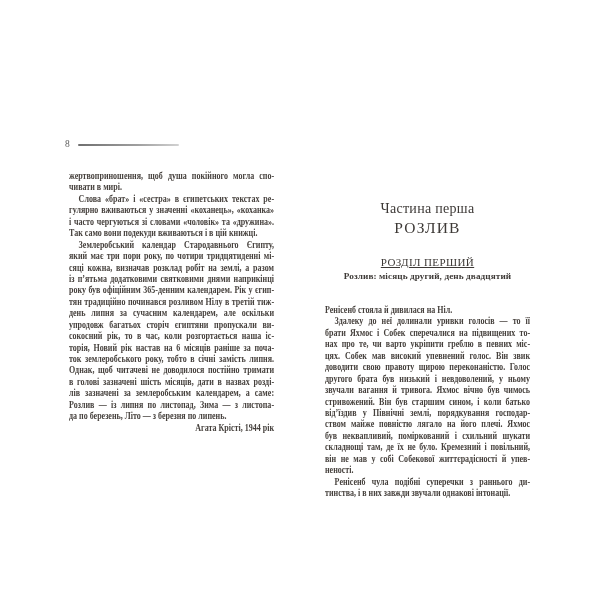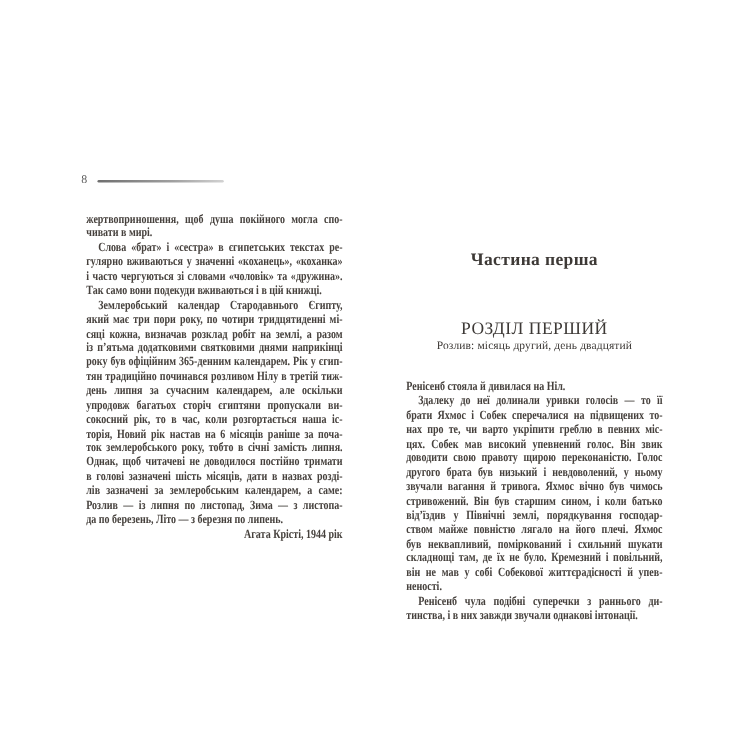"Частина перша" .part-heading { font-weight: bold -> none }
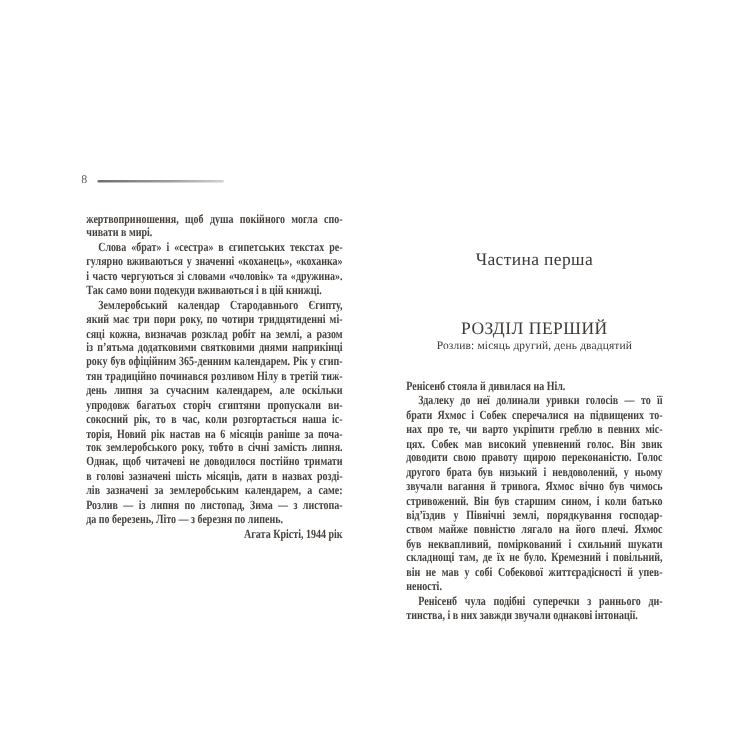"РОЗЛИВ" div.part-title { html: none -> <div>РОЗЛИВ</div> }
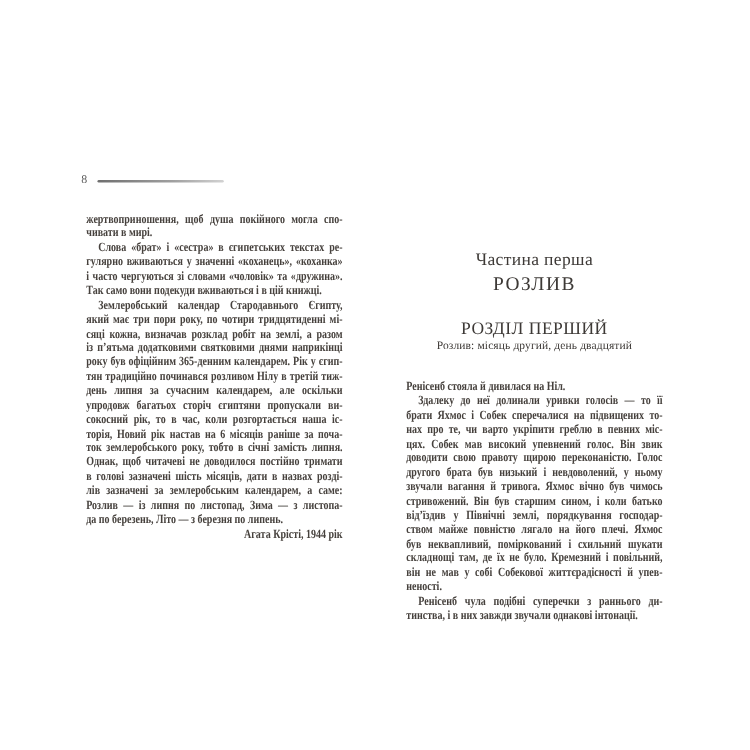"РОЗДІЛ ПЕРШИЙ" .chapter-heading { font-size: 14px -> 11px; text-decoration: none -> underline }
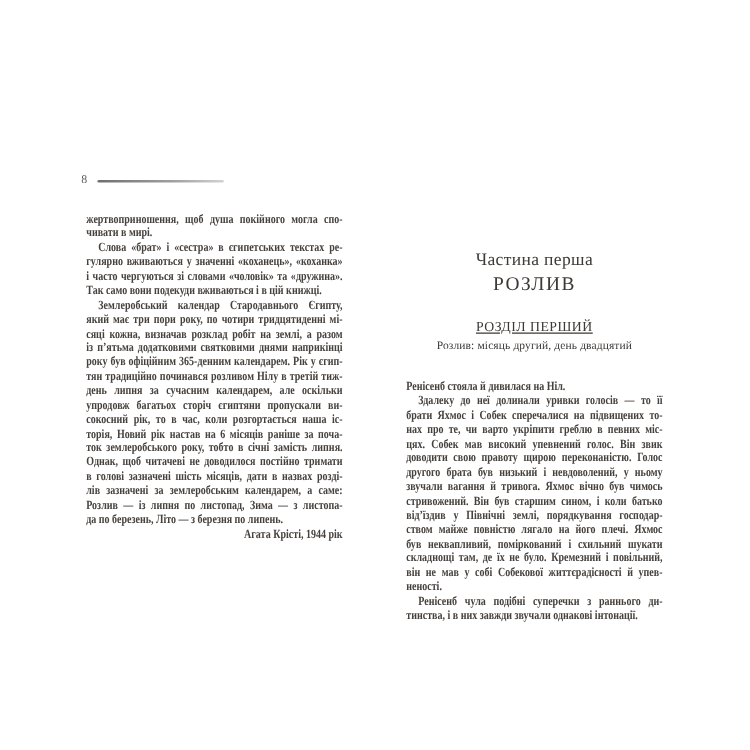"Розлив: місяць другий, день двадцятий" .chapter-subtitle { font-weight: normal -> bold }
